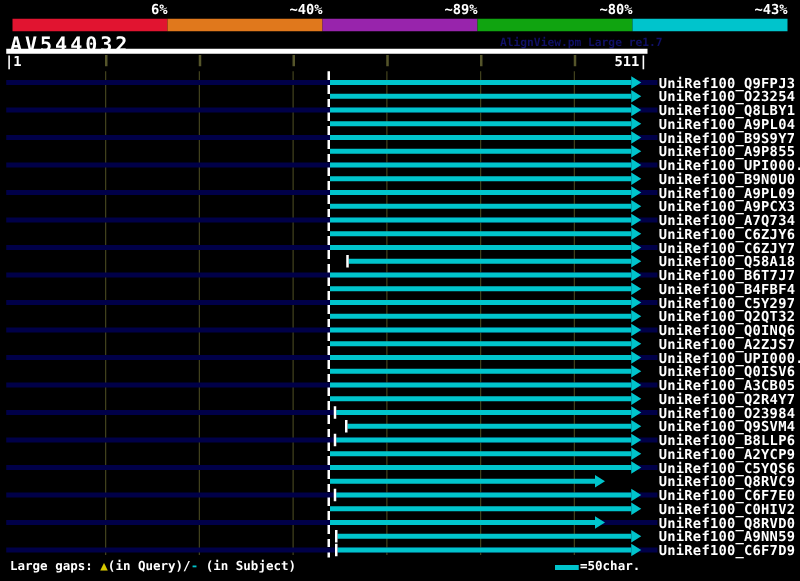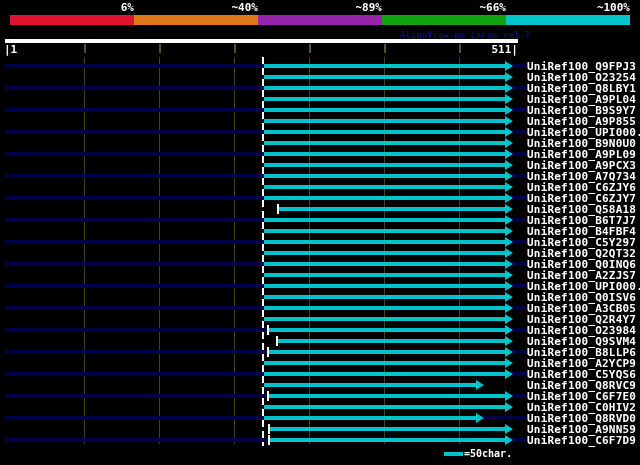"~66%" div { text: 66% -> 80% }
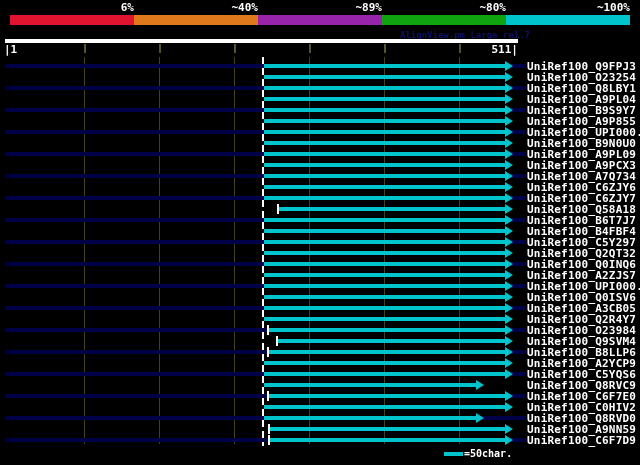"~100%" div { text: 100% -> 43% }
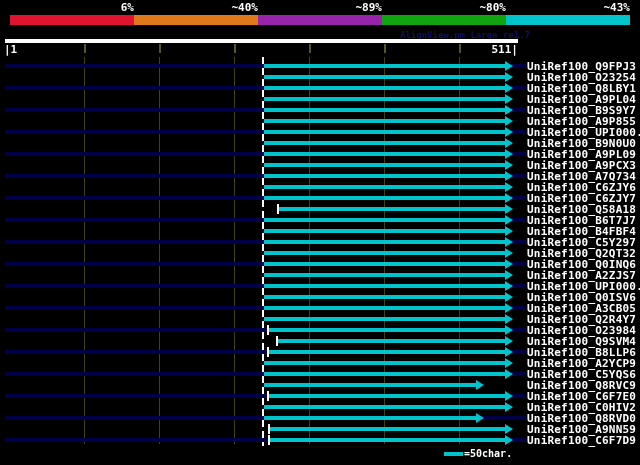"AV544032" div.abs { html: none -> <div>AV544032</div> }
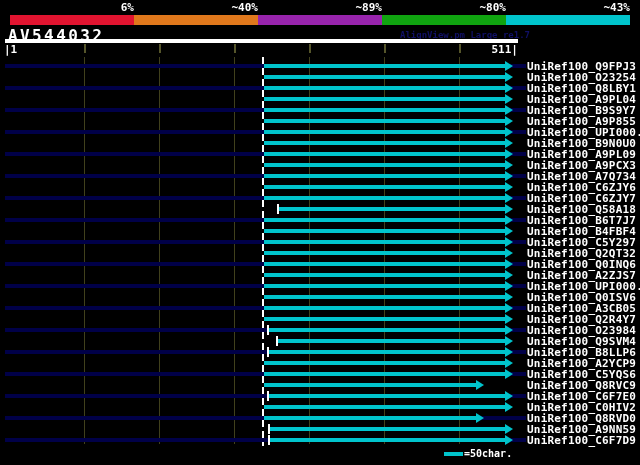"Large gaps: ▲(in Query)/- (in" div.abs { html: none -> <div><span>Large gaps: </span><span>▲</span><span>(in Query)/</span><span>-</span><span> (in Subject)</span></div> }
